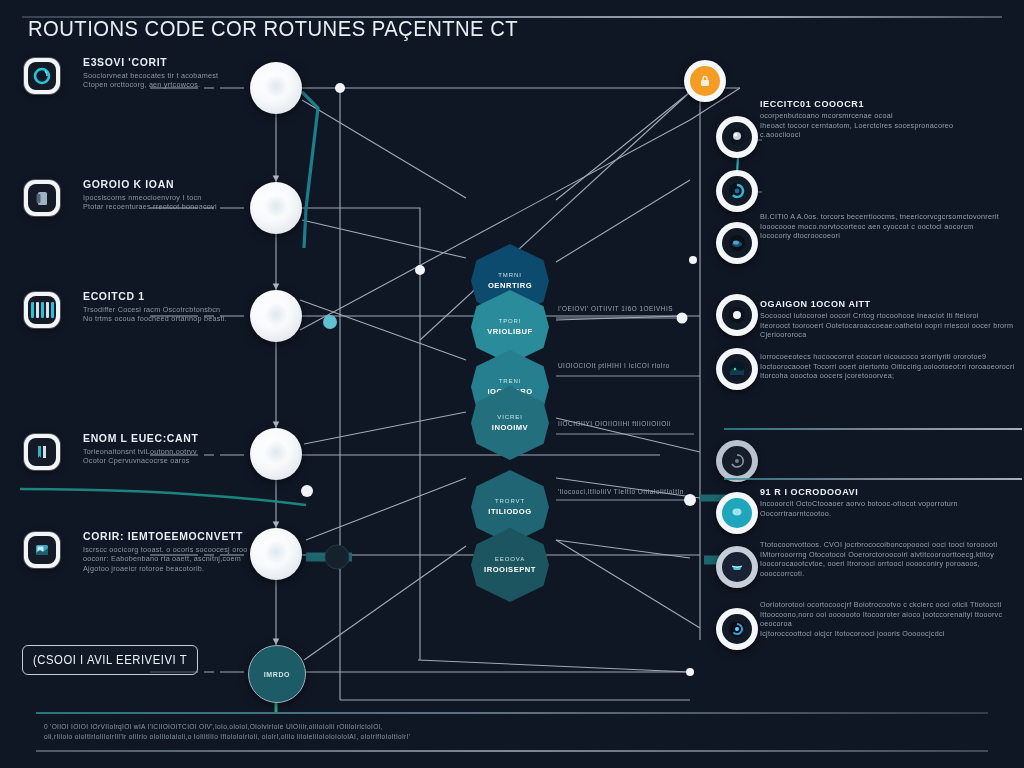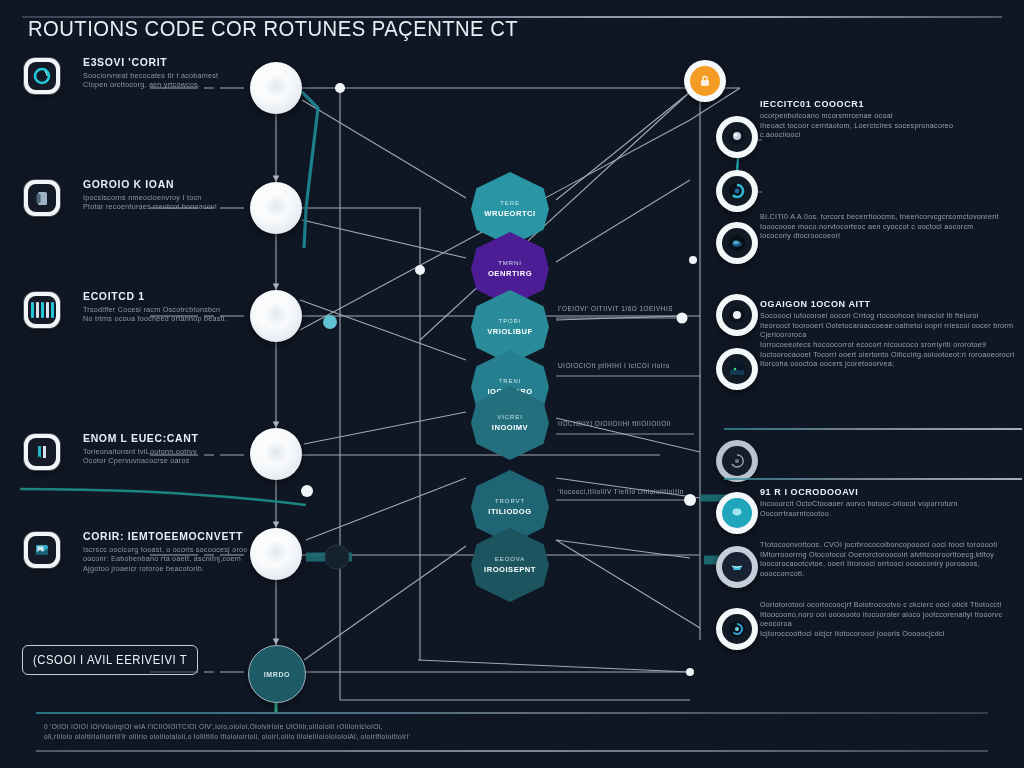"WRUEORTCI" div.hex { html: <div> <div>TERE</div> <div>WRUEORTCI</div> </div> -> none }
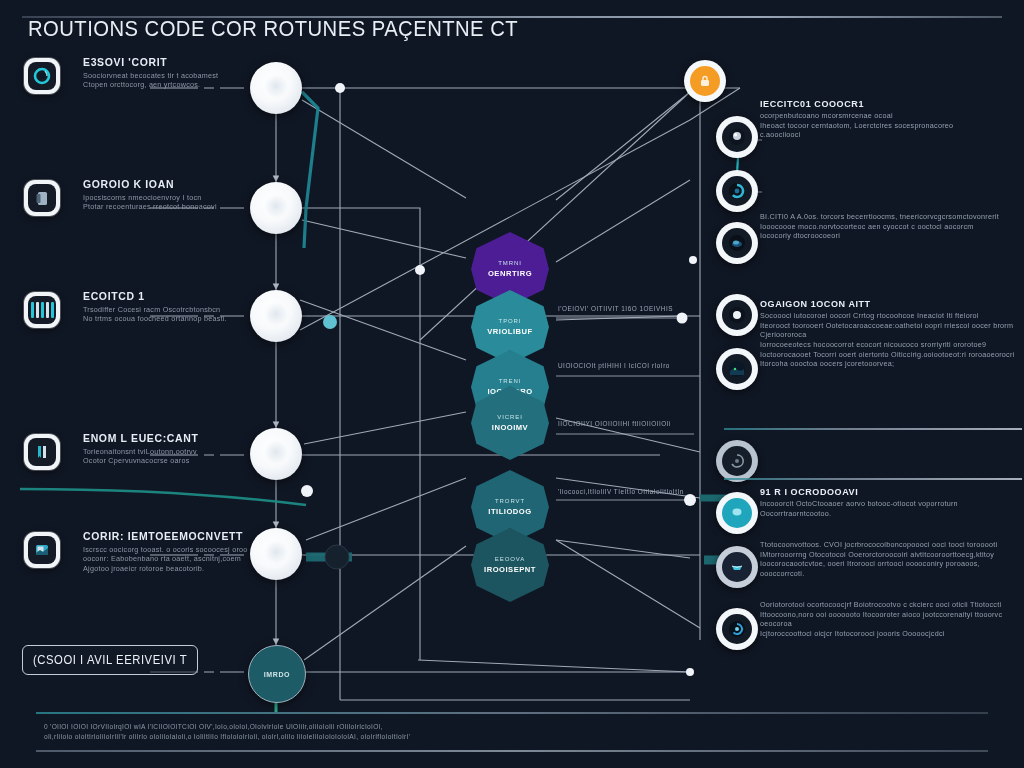"OENRTIRG" div.hex { background: #4c1d95 -> #0c4a6e; top: 232px -> 244px }
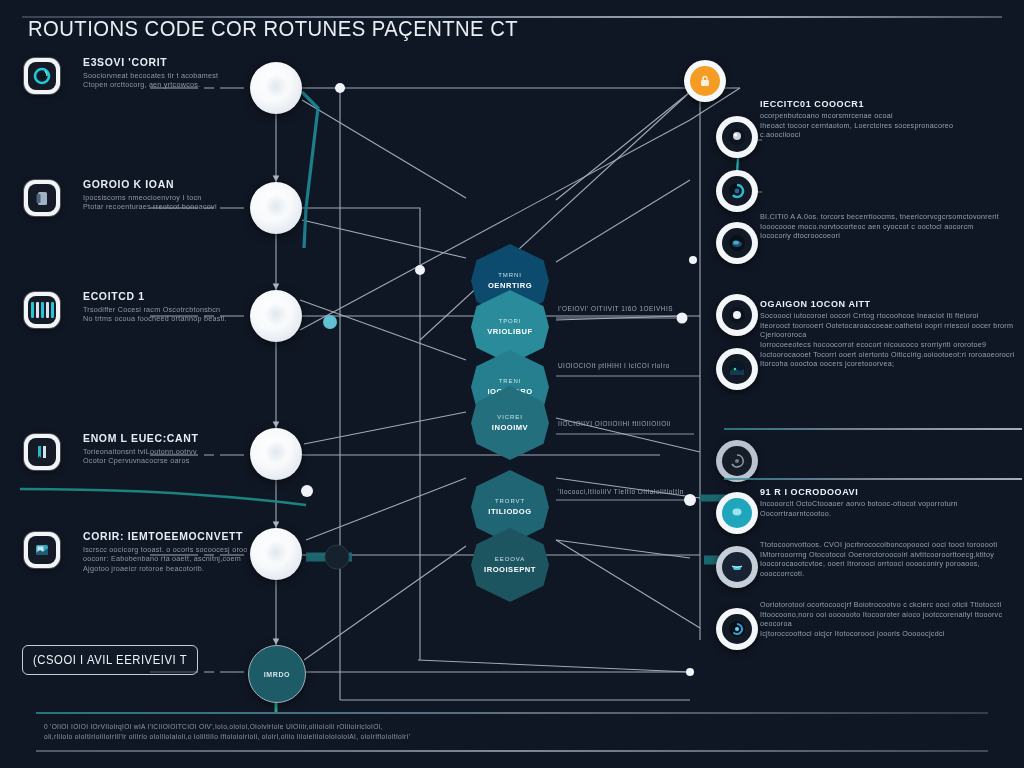"Iorrocoeeotecs hocoocorrot ecocort" div.rcard { top: 340px -> 352px }
